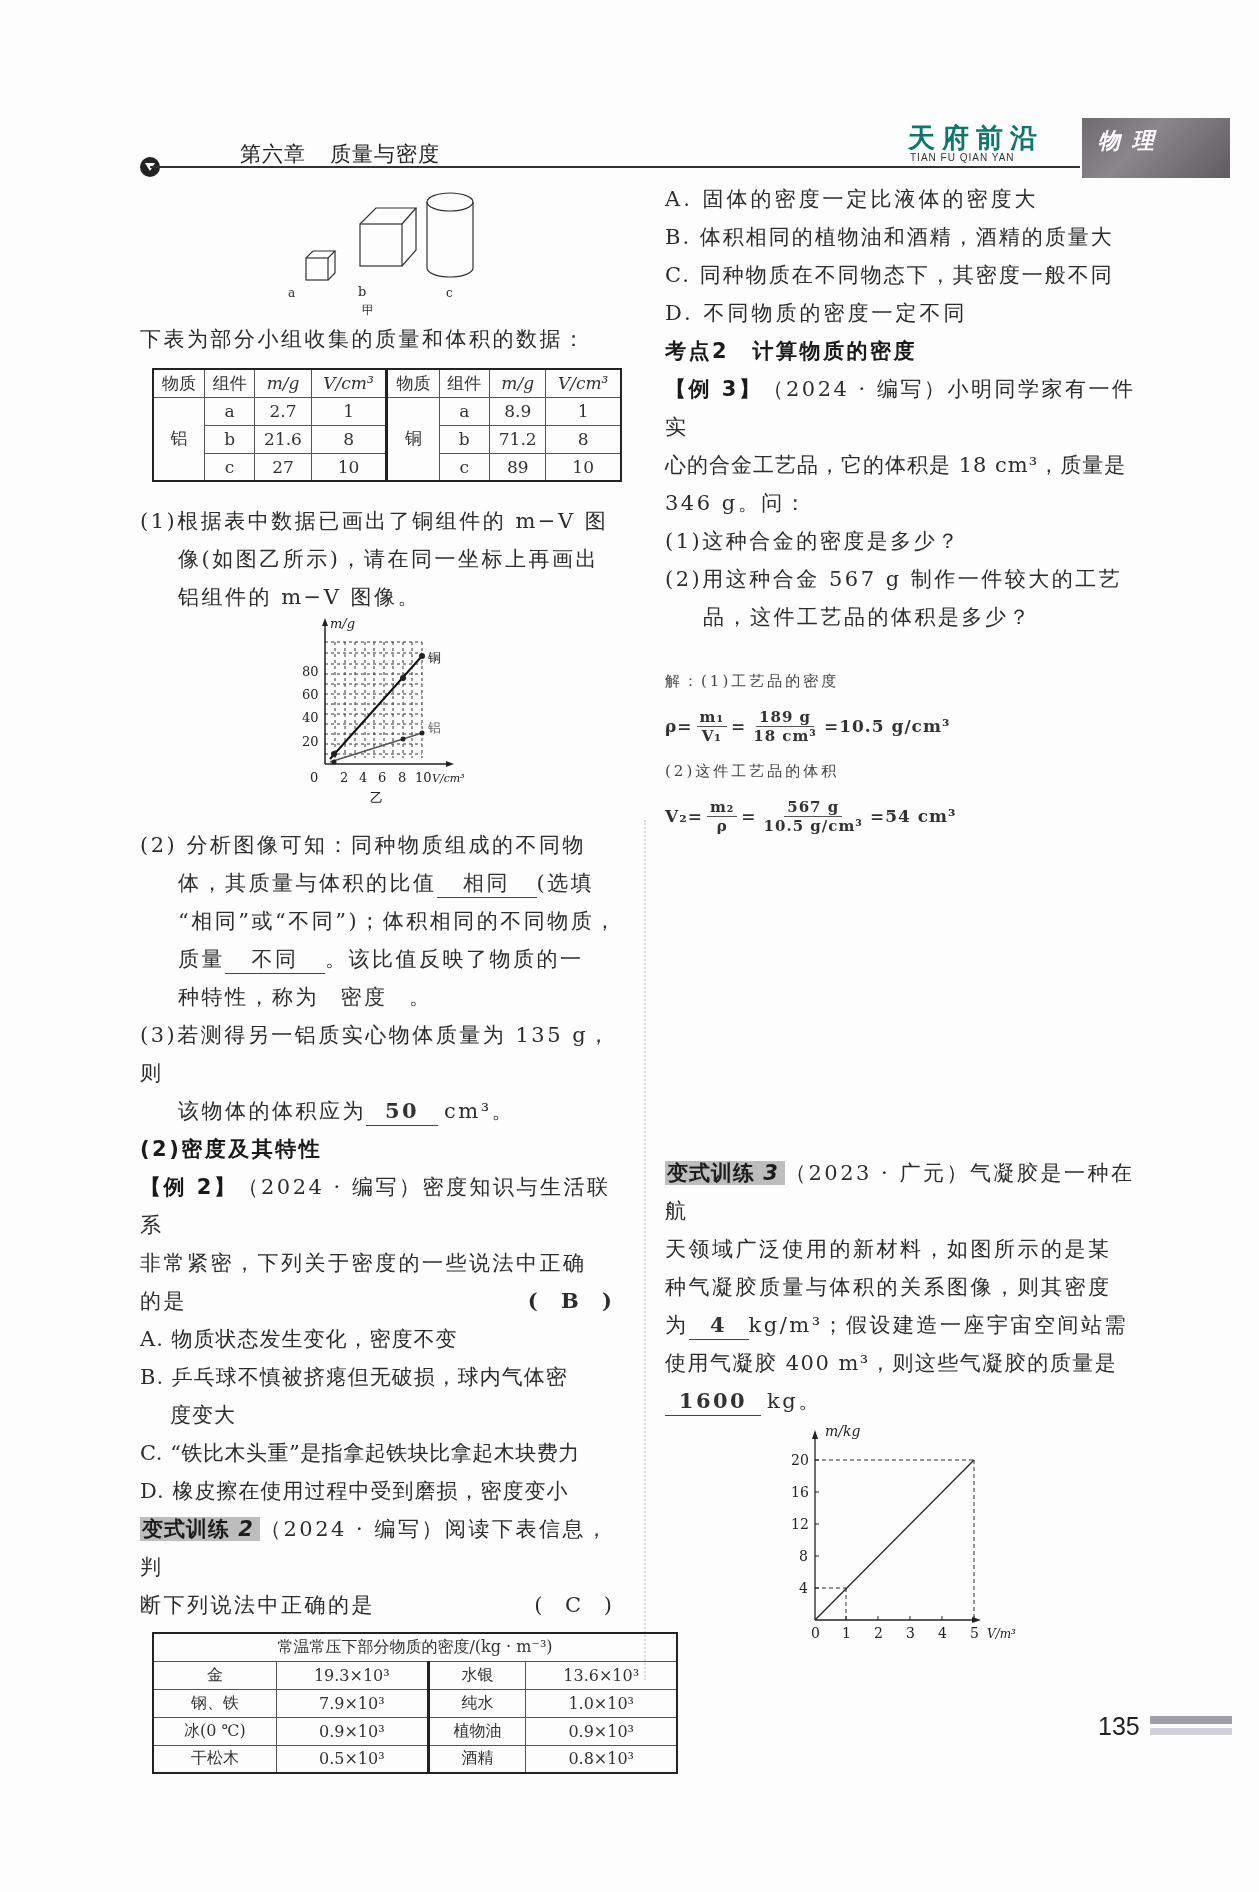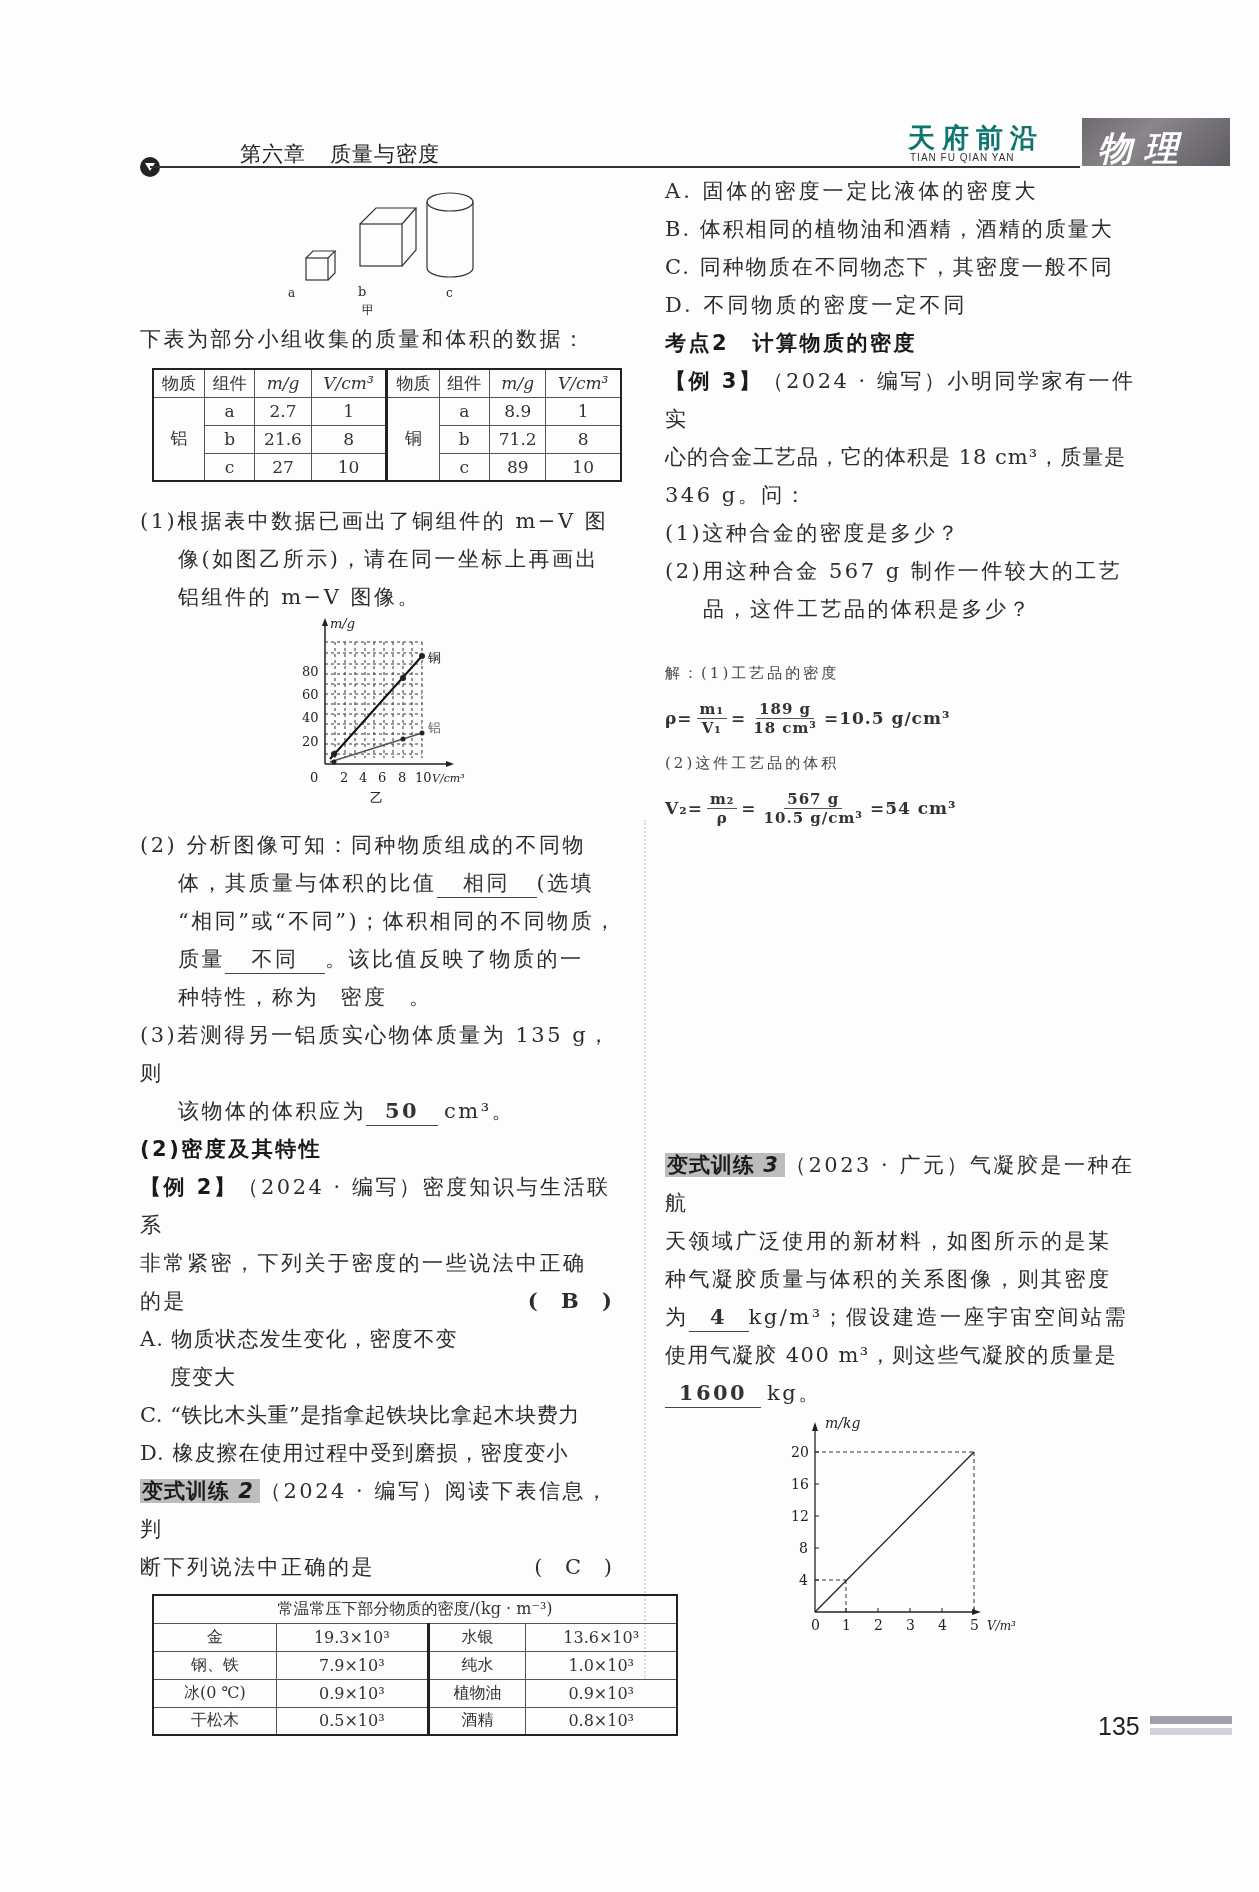"物理" .hdr-subject { font-size: 34px -> 22px; height: 48px -> 60px }
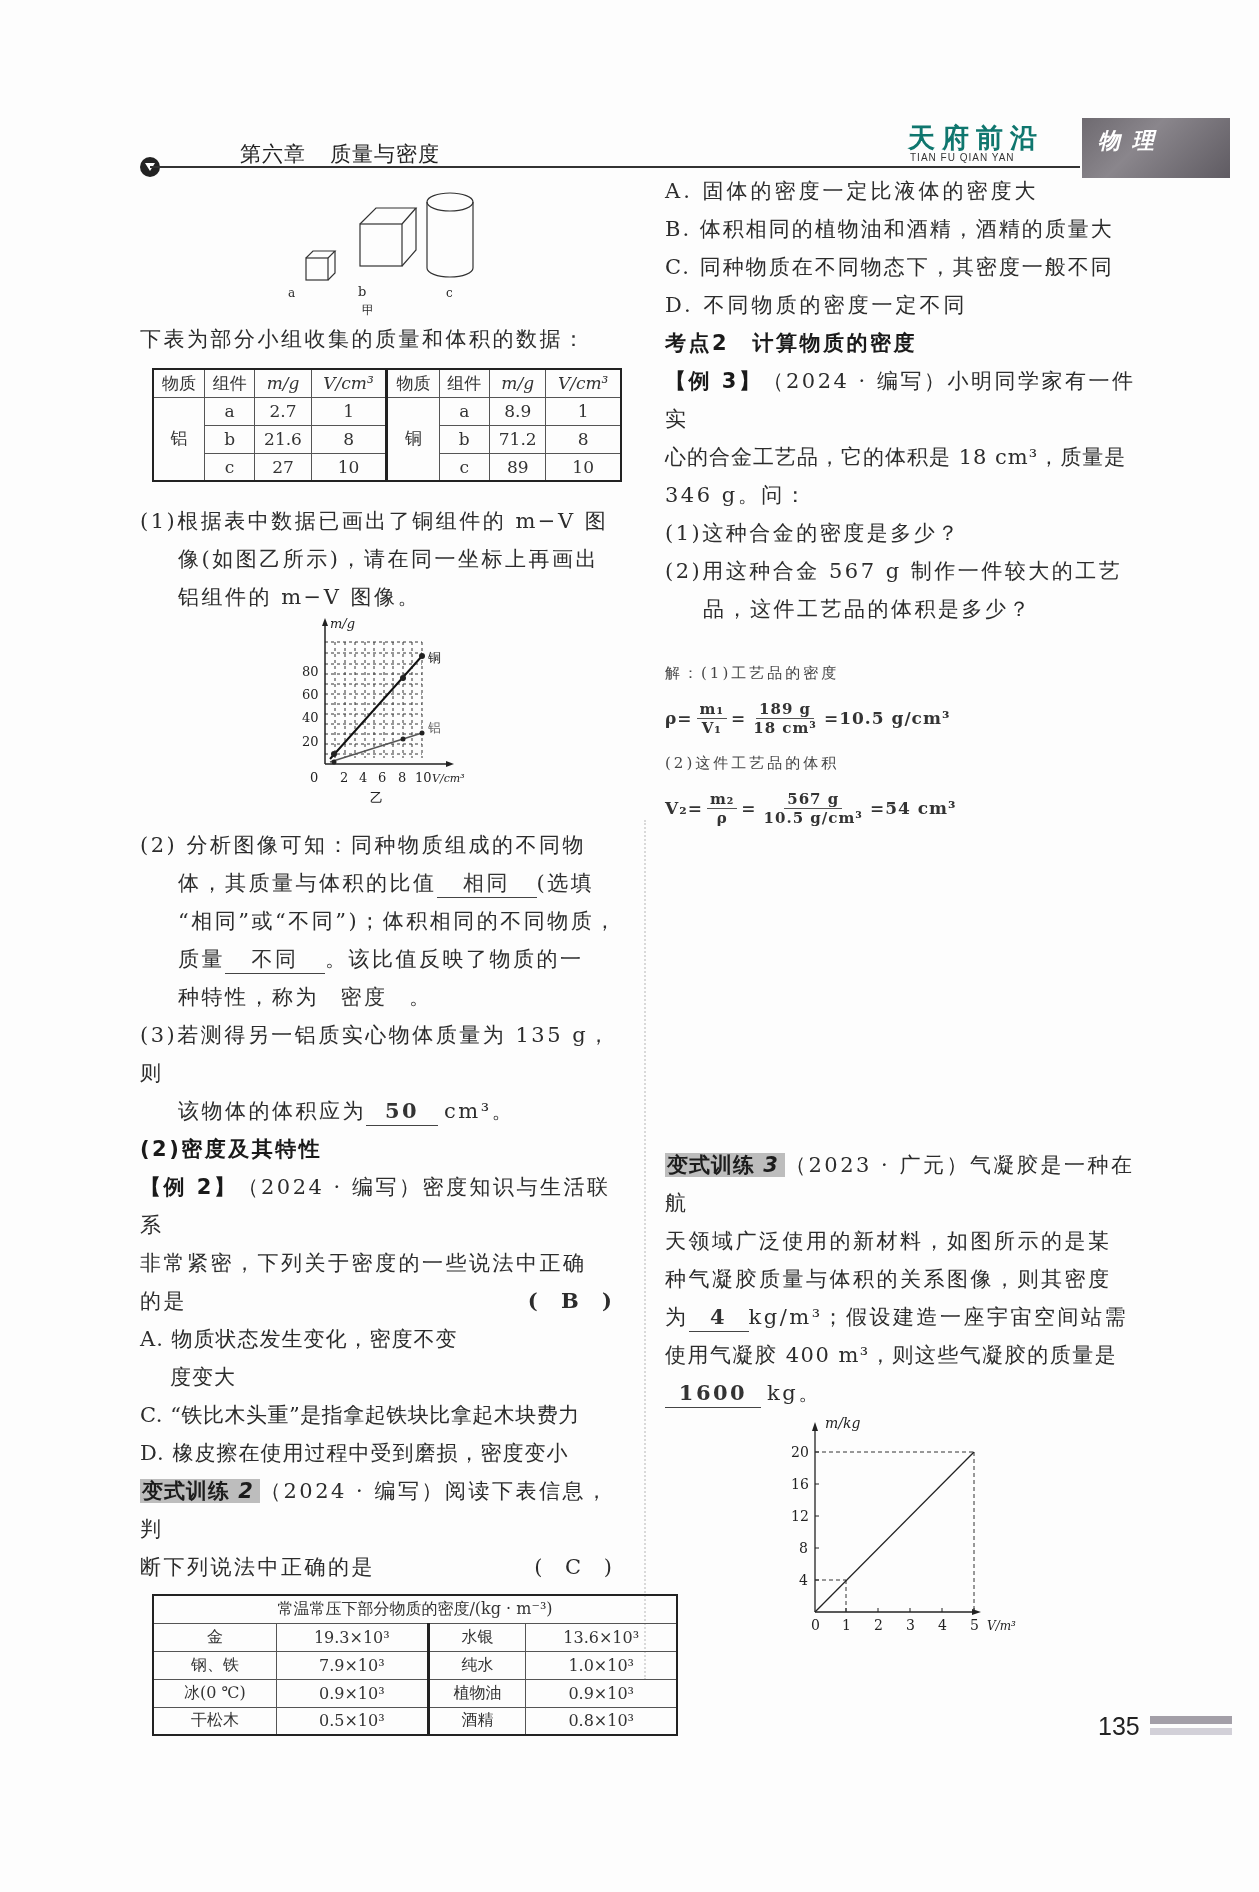"A. 固体的密度一定比液体的密度大" .col-right { top: 172px -> 180px }
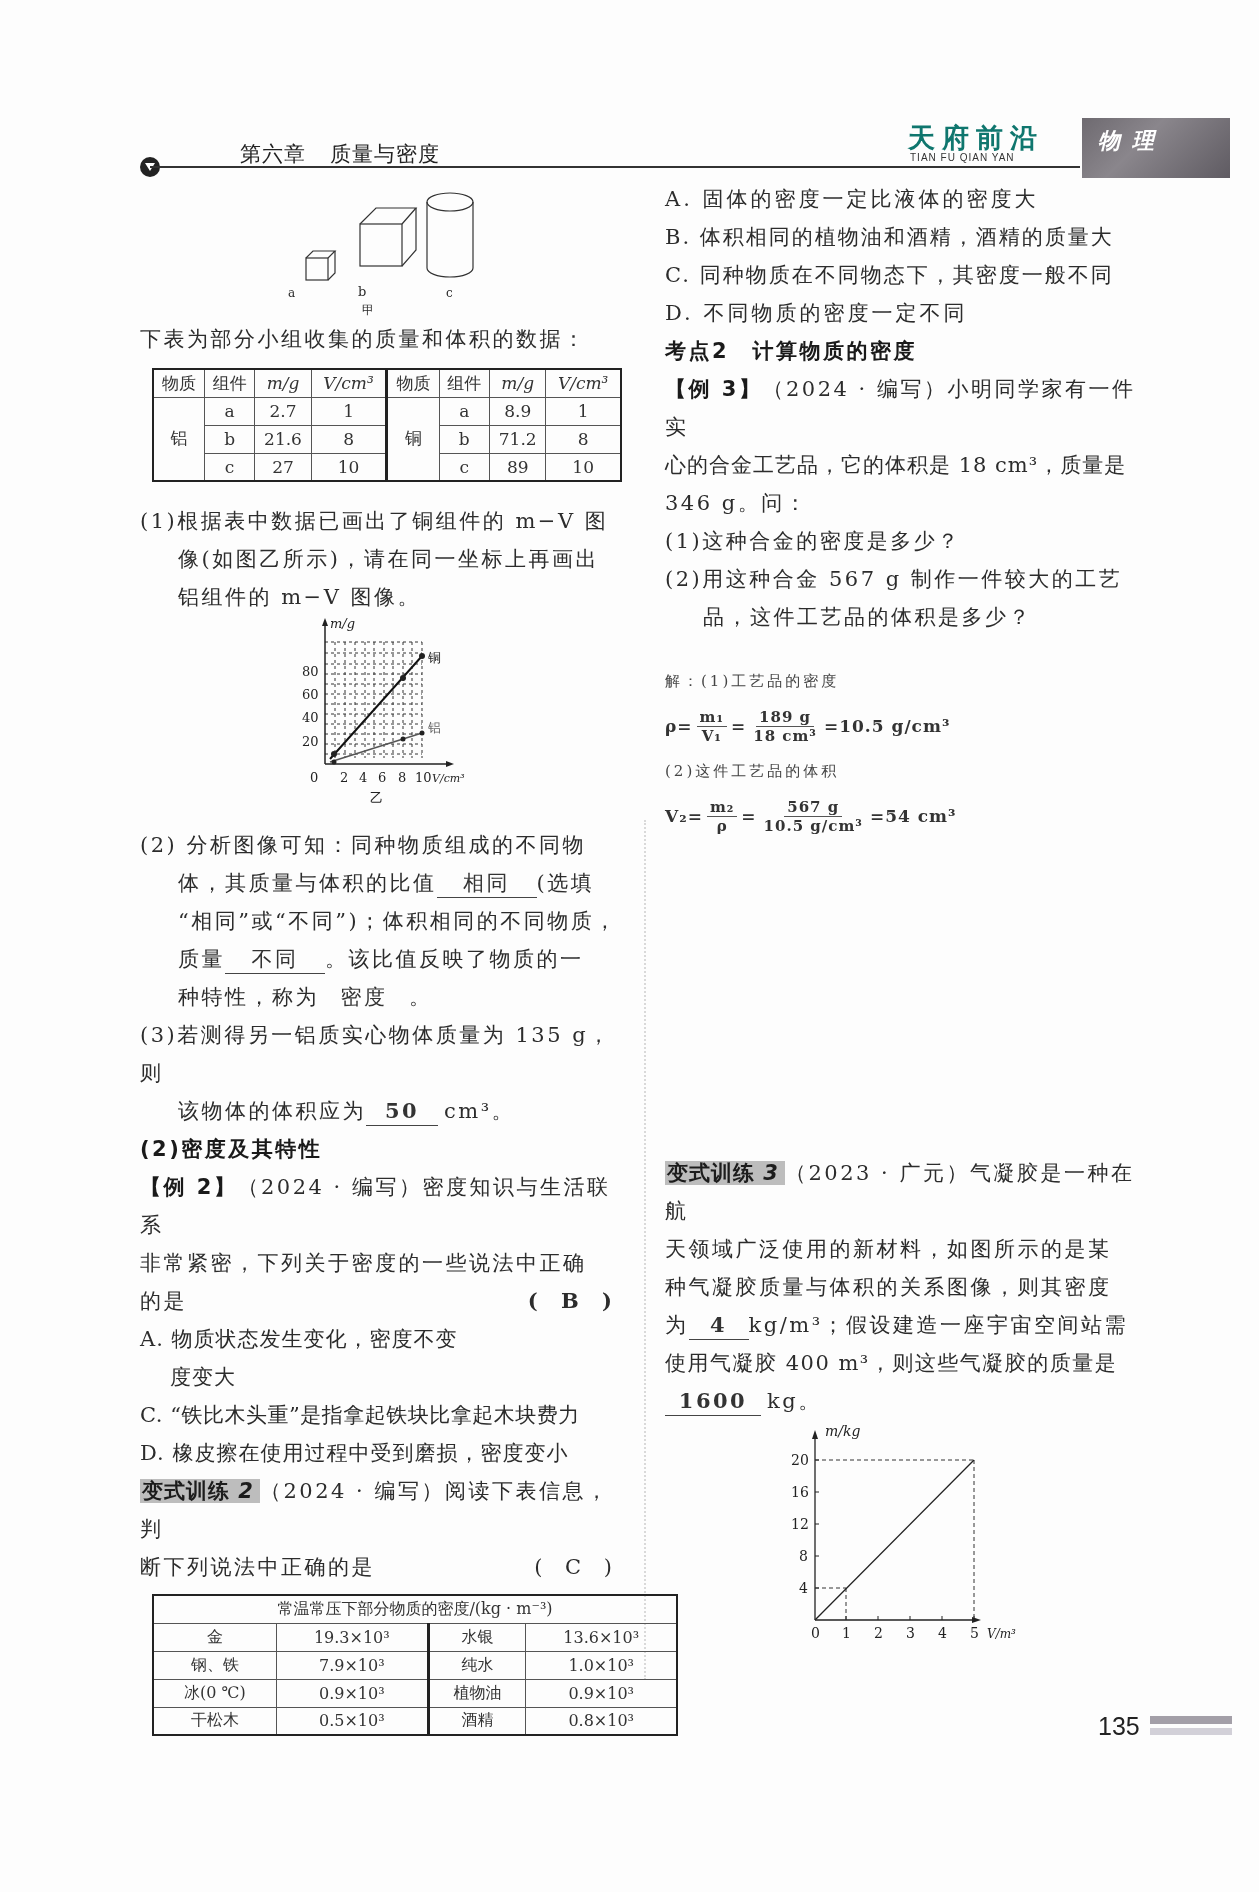"B. 乒乓球不慎被挤瘪但无破损，球内气体密" div.txt { html: none -> <div>B. 乒乓球不慎被挤瘪但无破损，球内气体密</div> }
